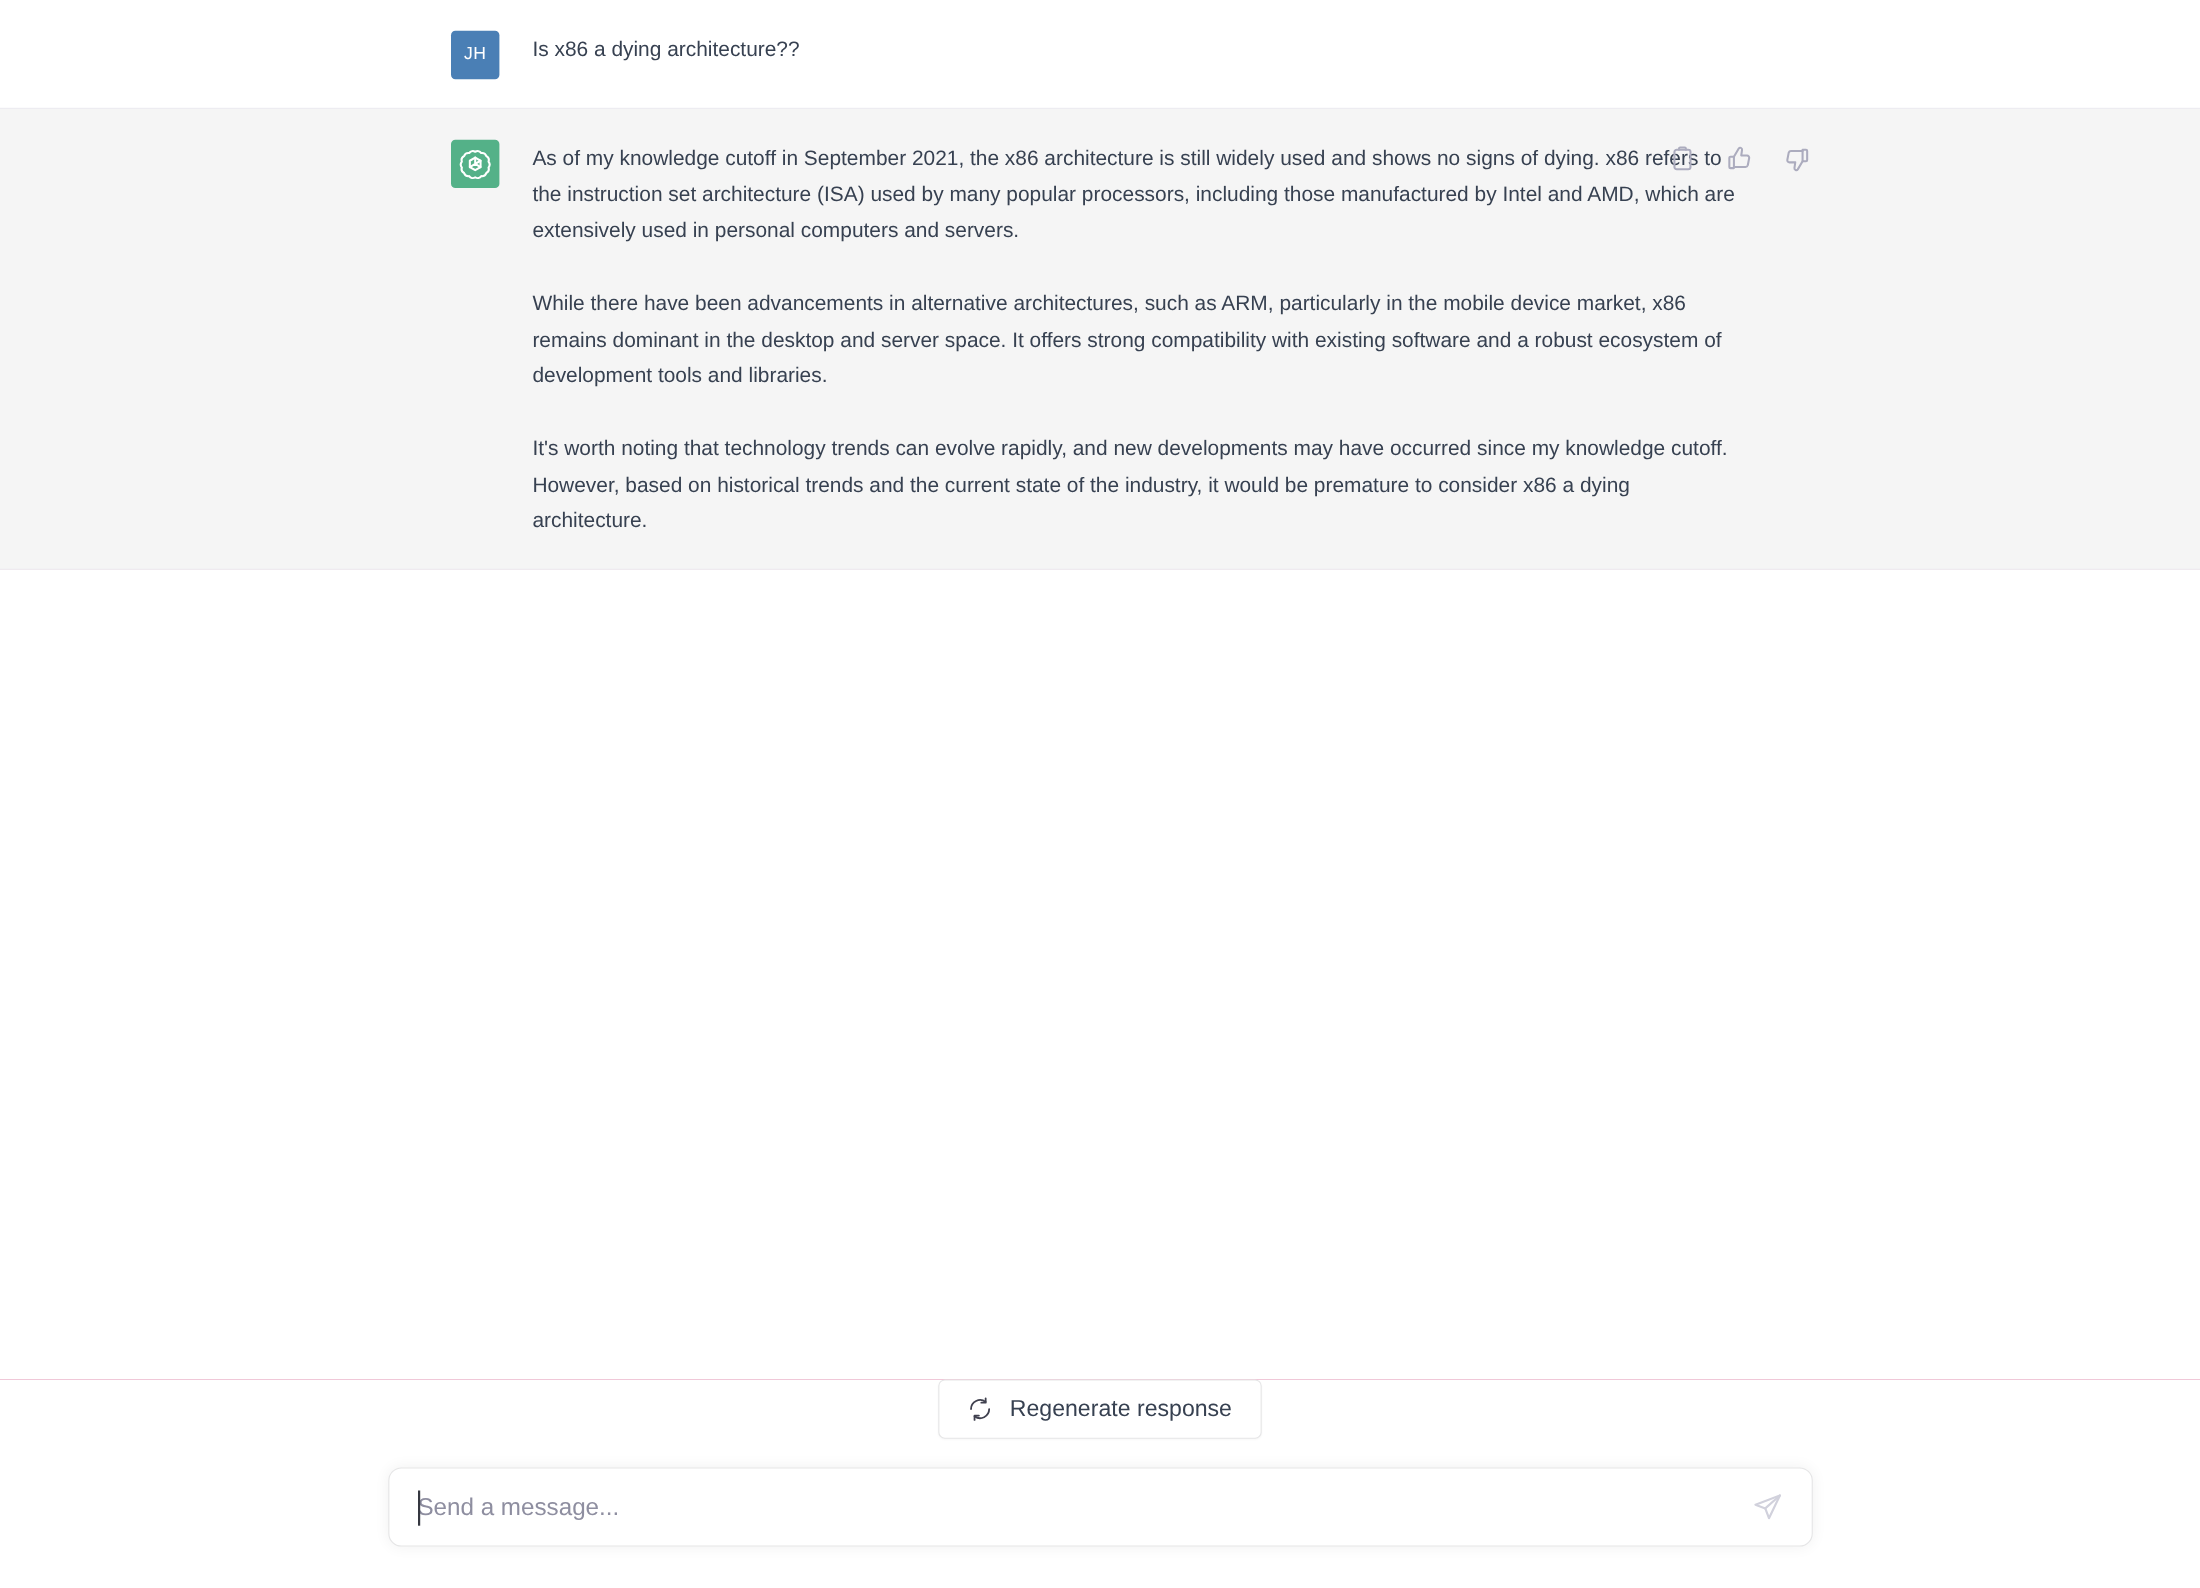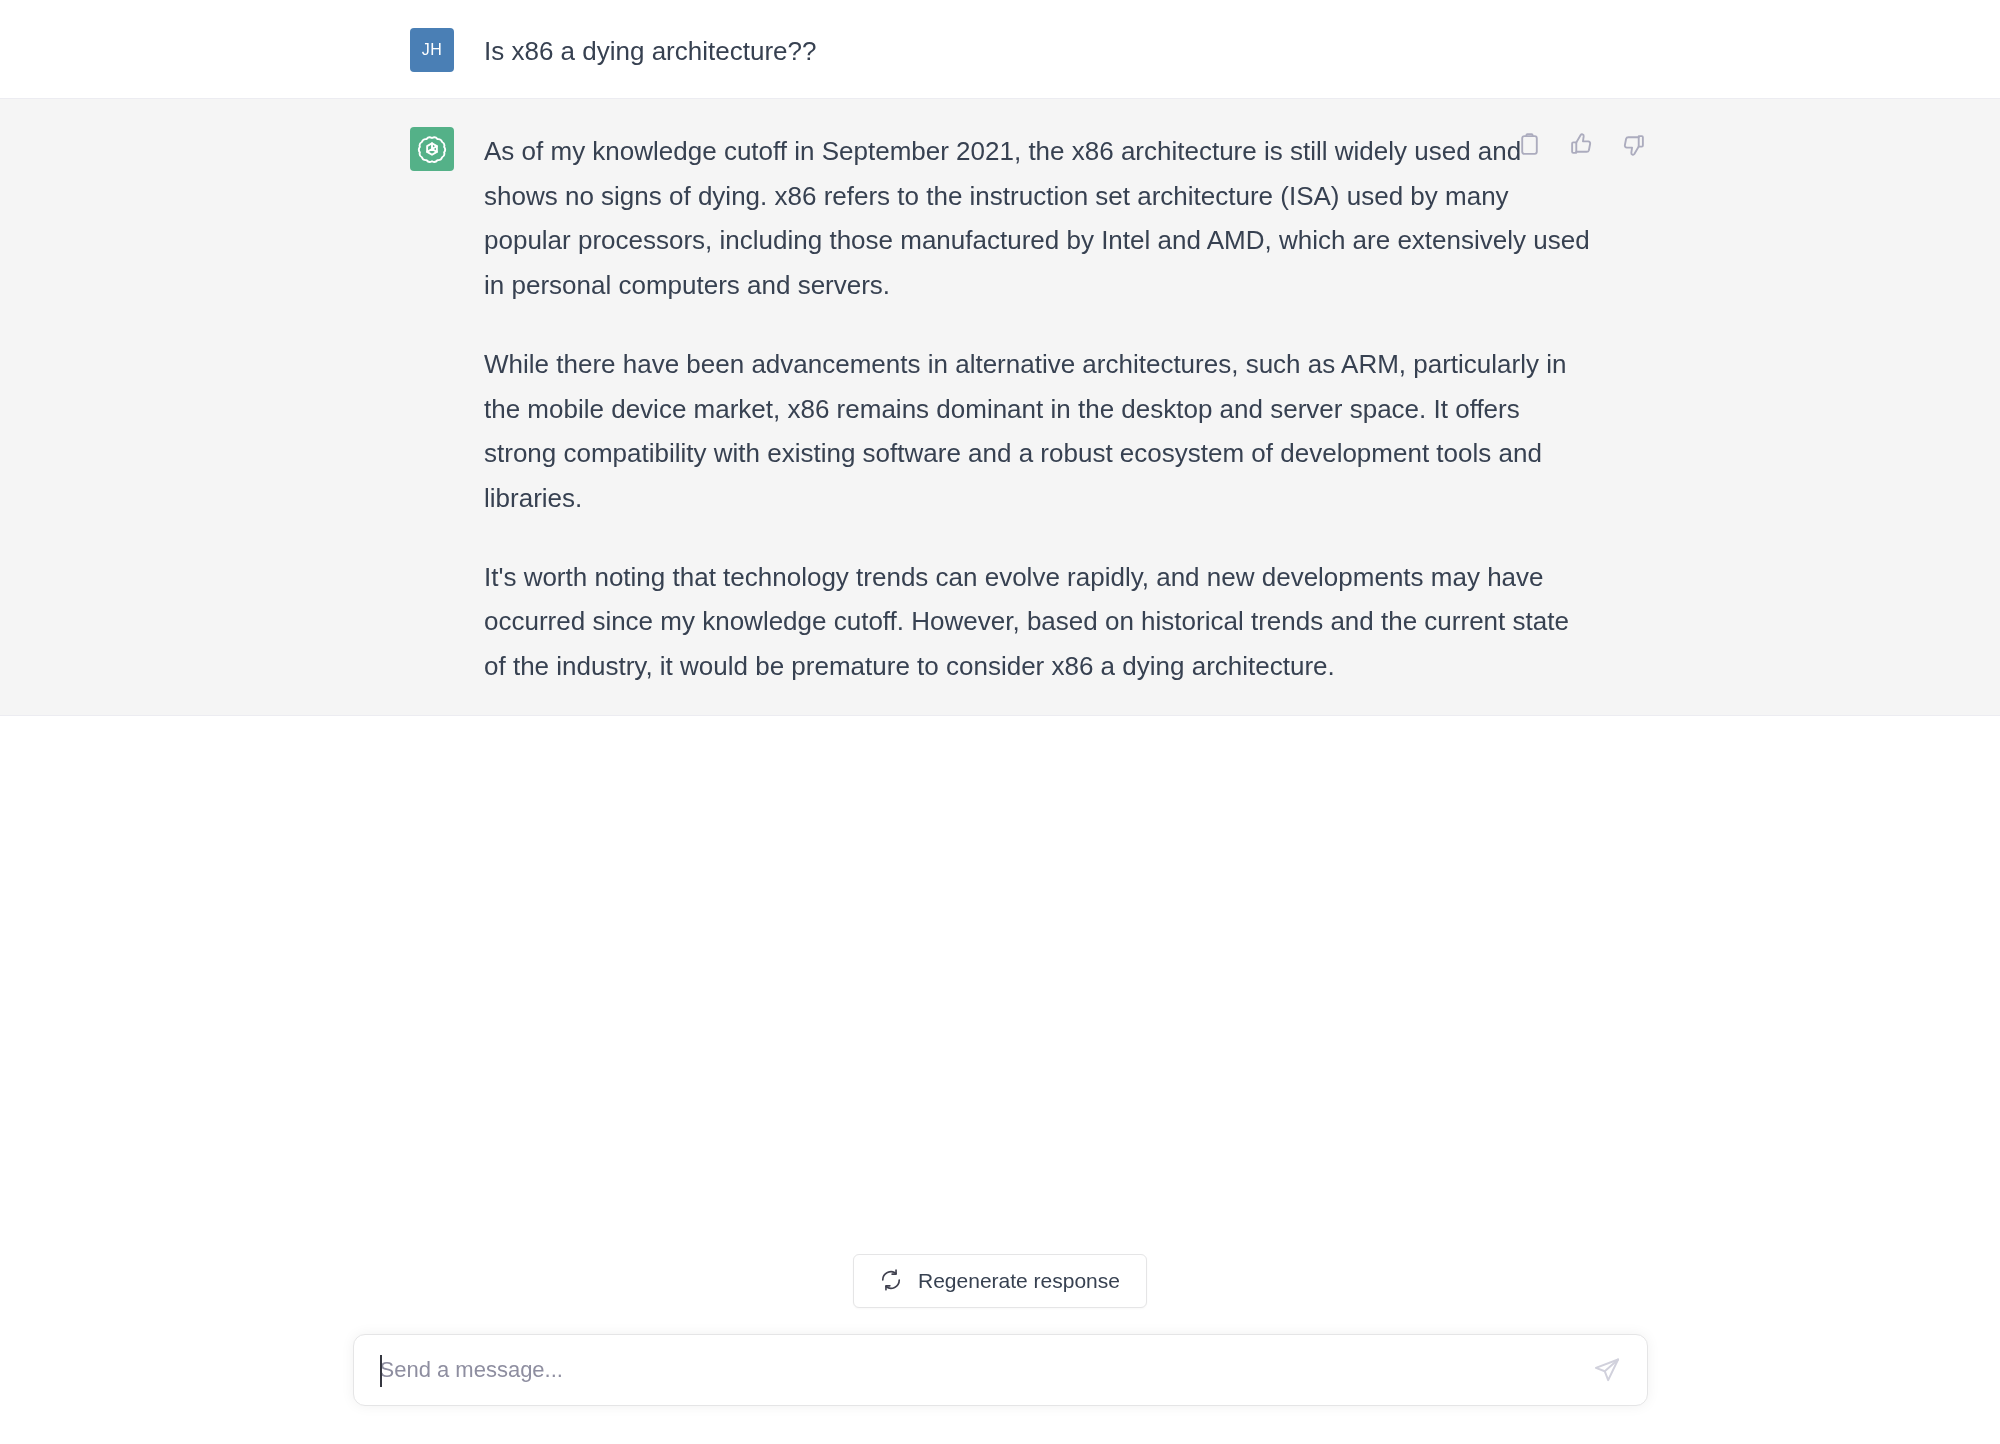"Is x86 a dying architecture??" .msg-body { font-size: 26px -> 19px }
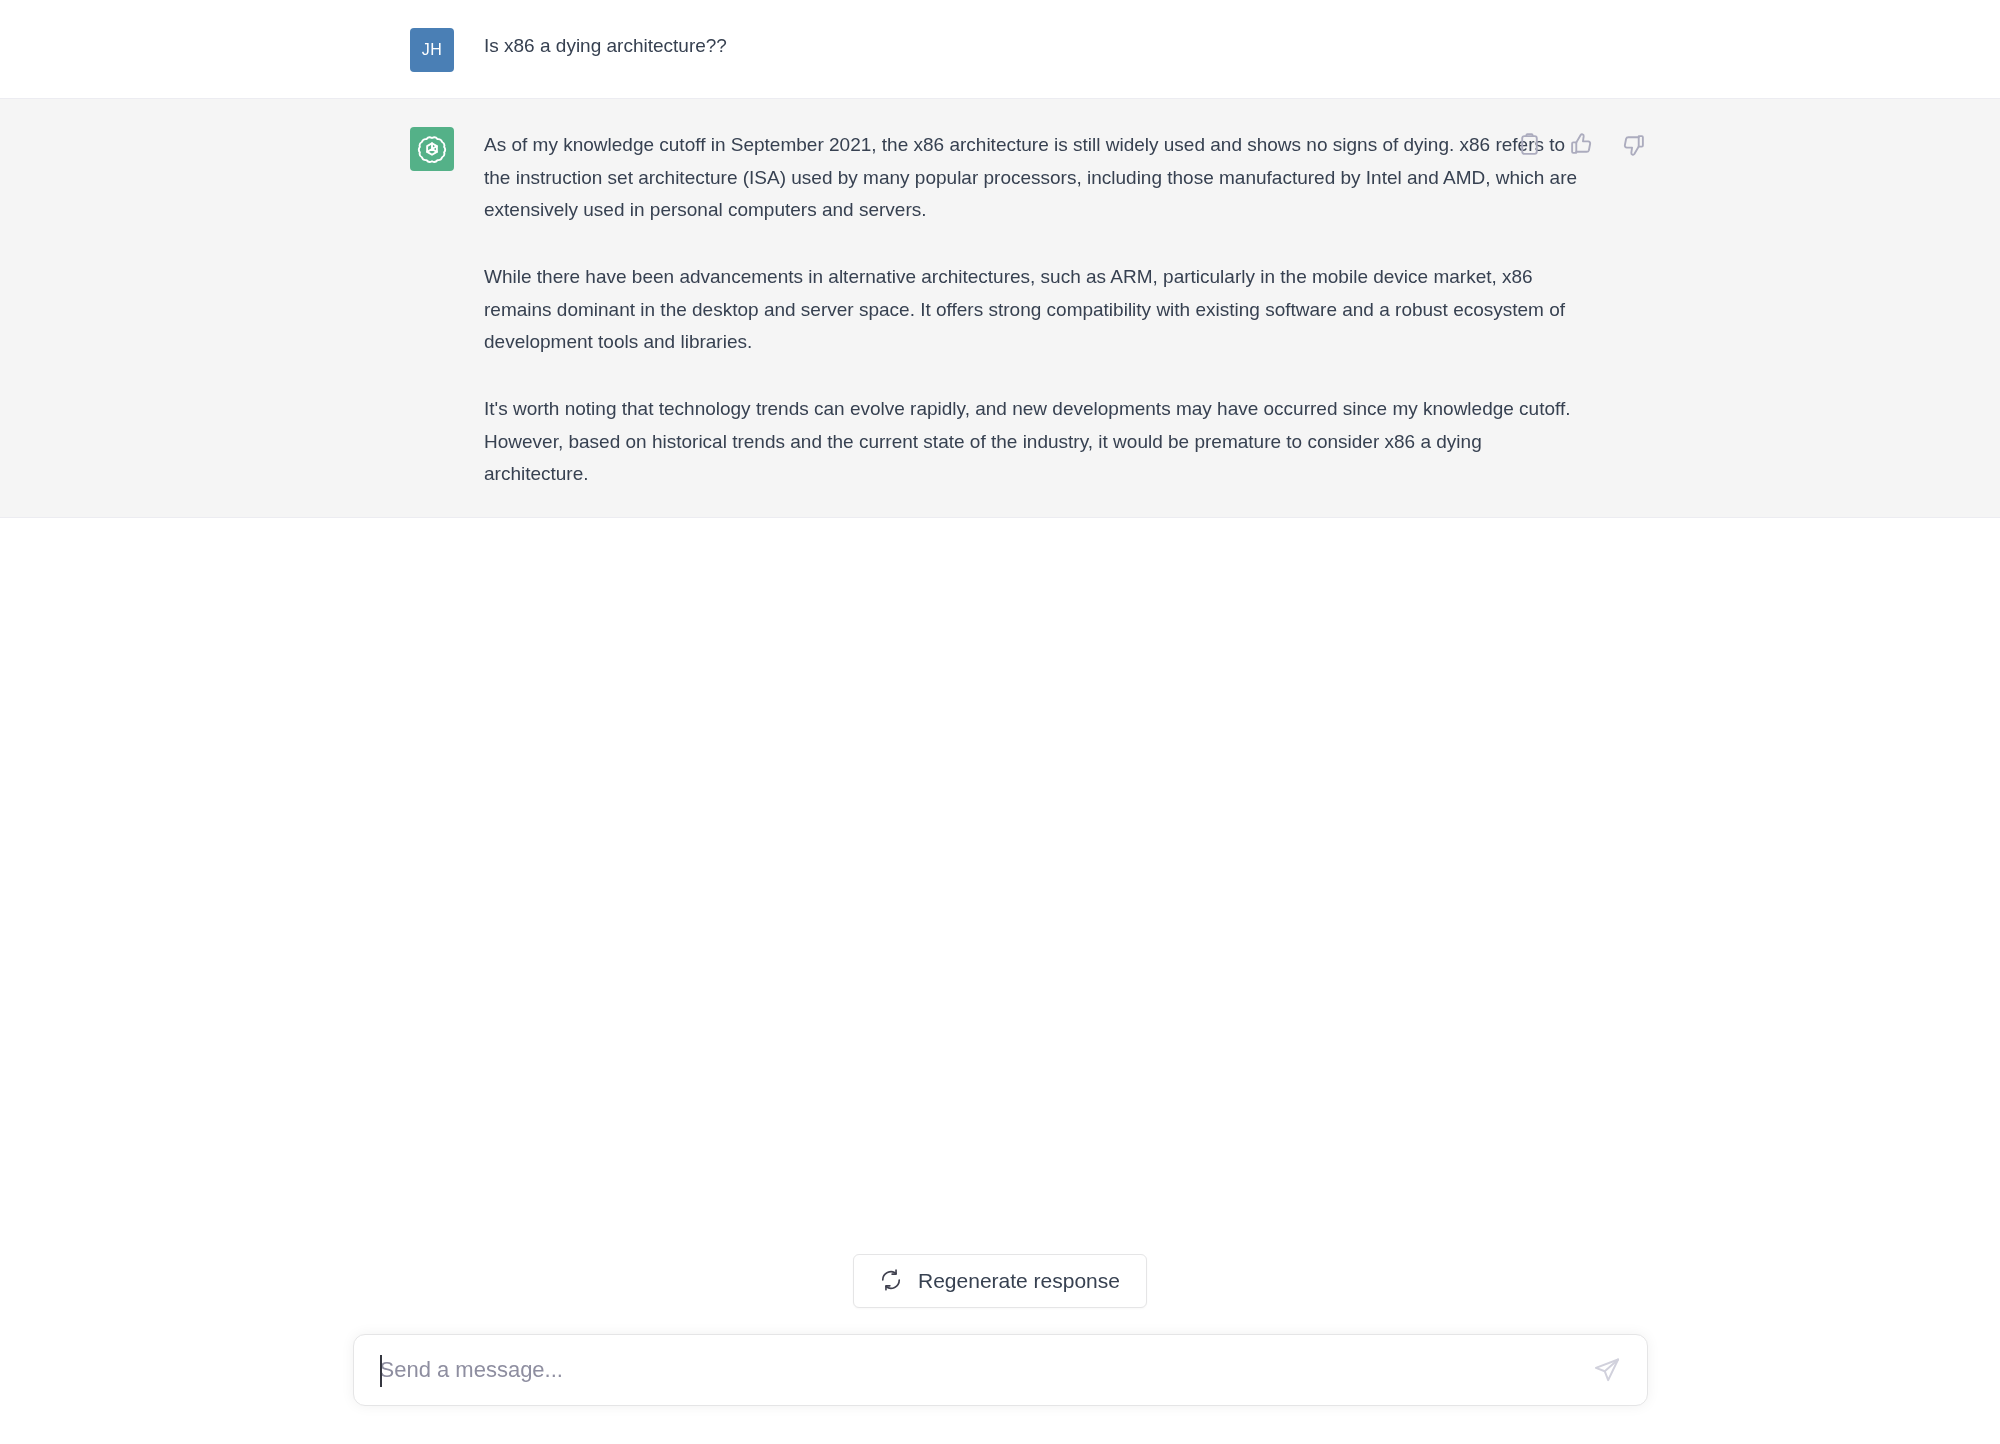"Regenerate response" .regen-btn { align-items: none -> center }
